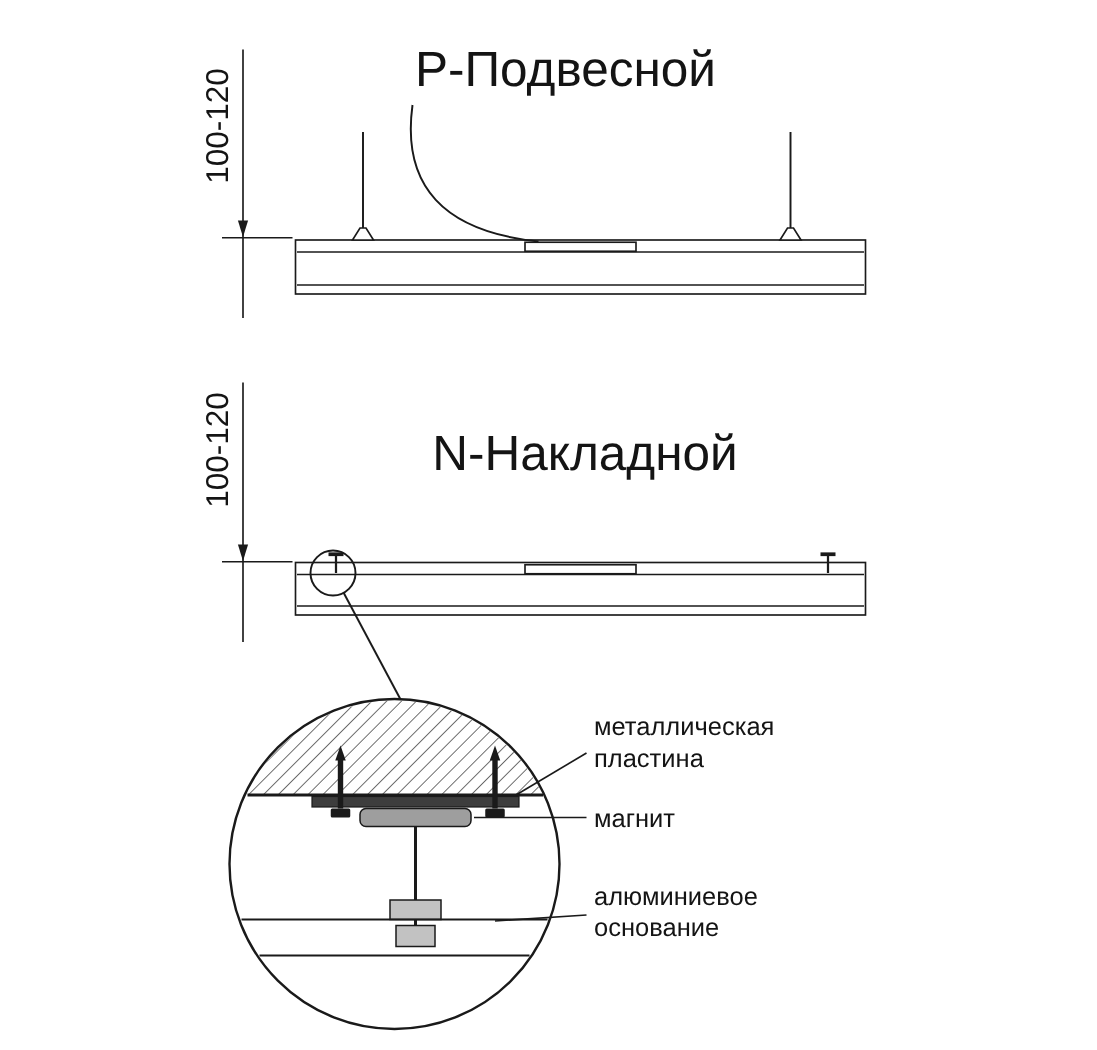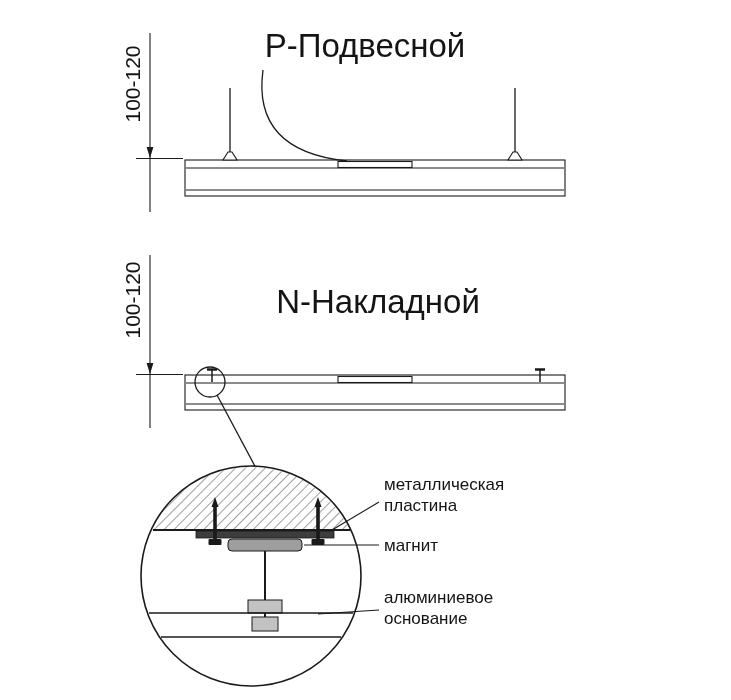"Р-Подвесной" #app { padding-left: none -> 12px }
